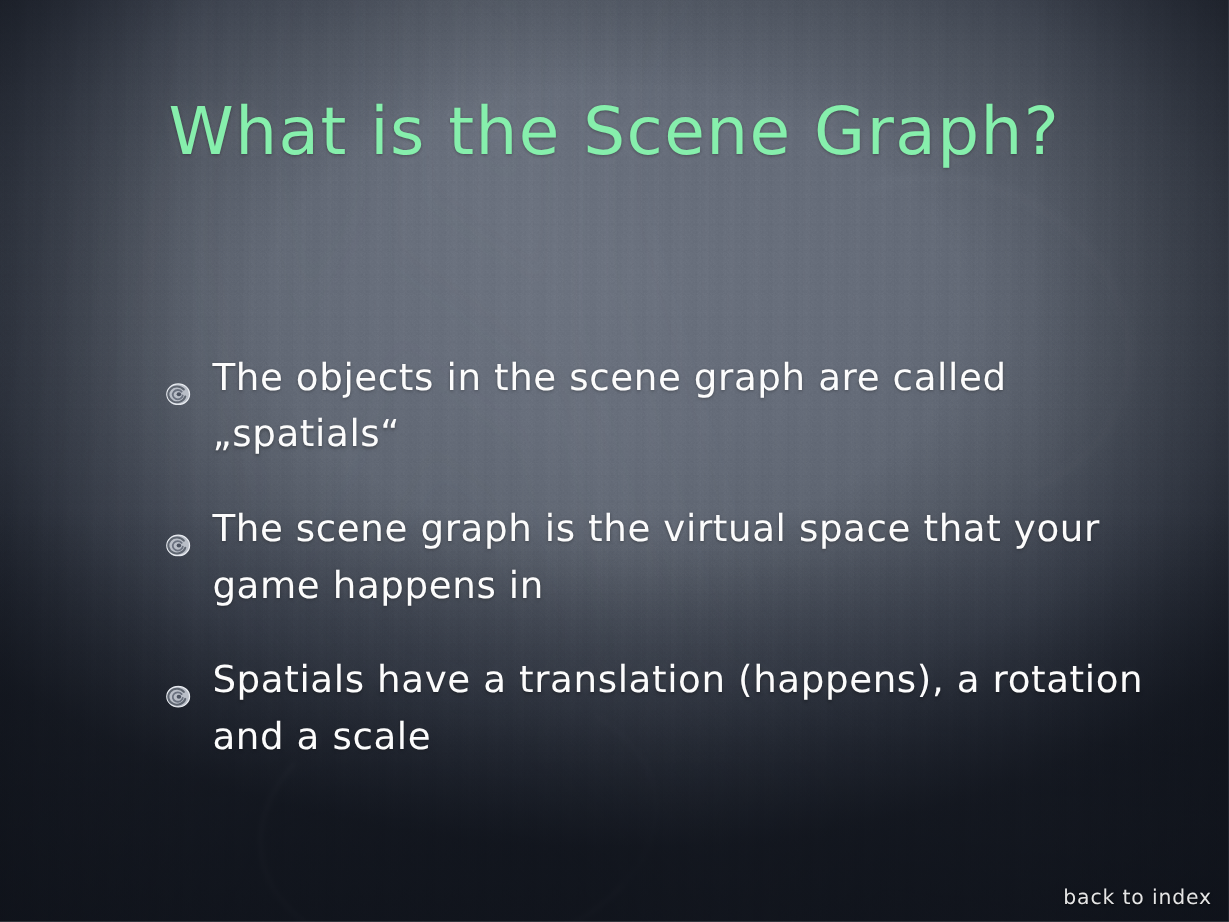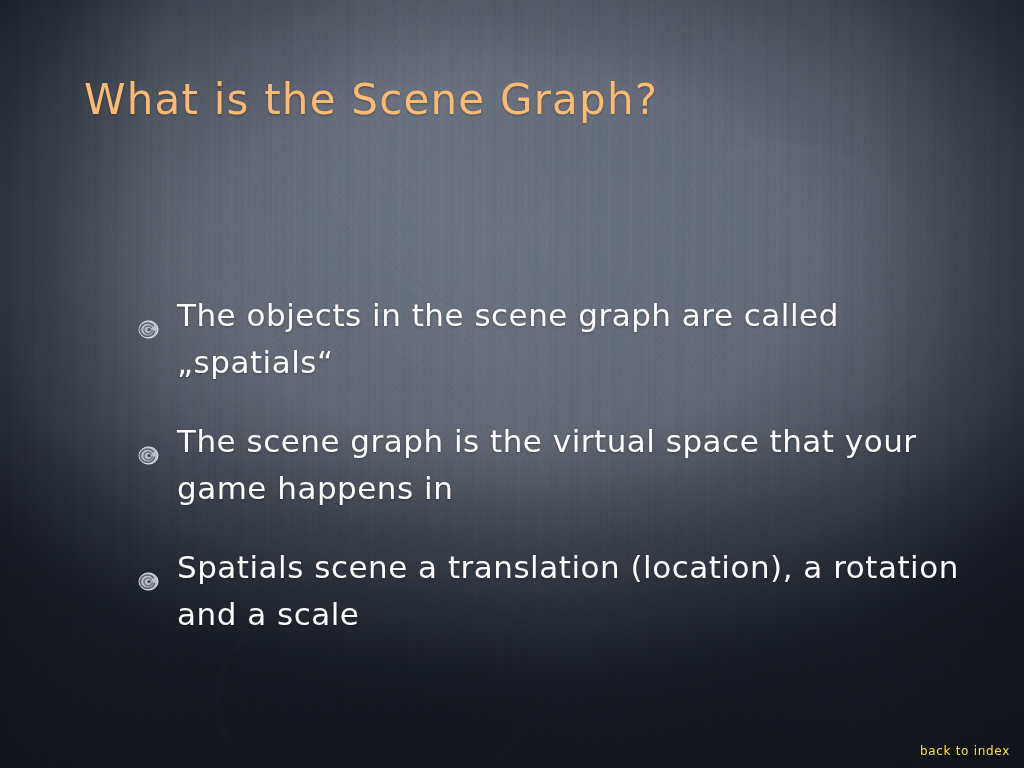"What is the Scene Graph?" .slide-title { color: #fdba74 -> #86efac; font-size: 42px -> 55px; text-align: left -> center }
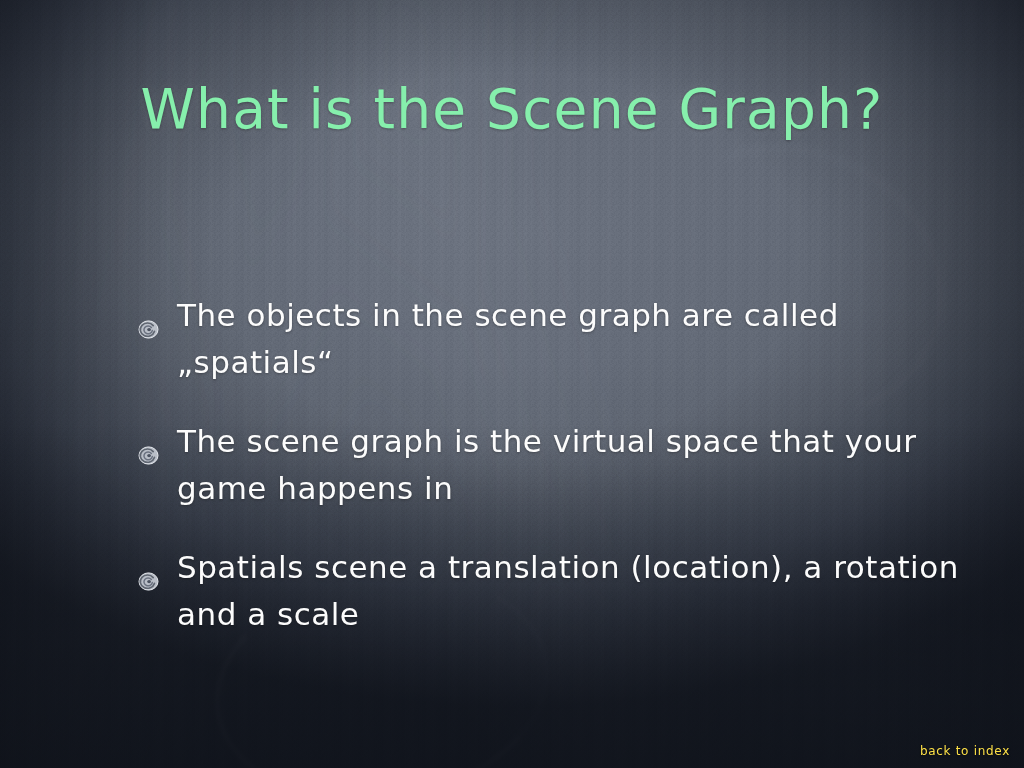"Spatials scene a translation (location)," span { text: scene a translation (location -> have a translation (happens }
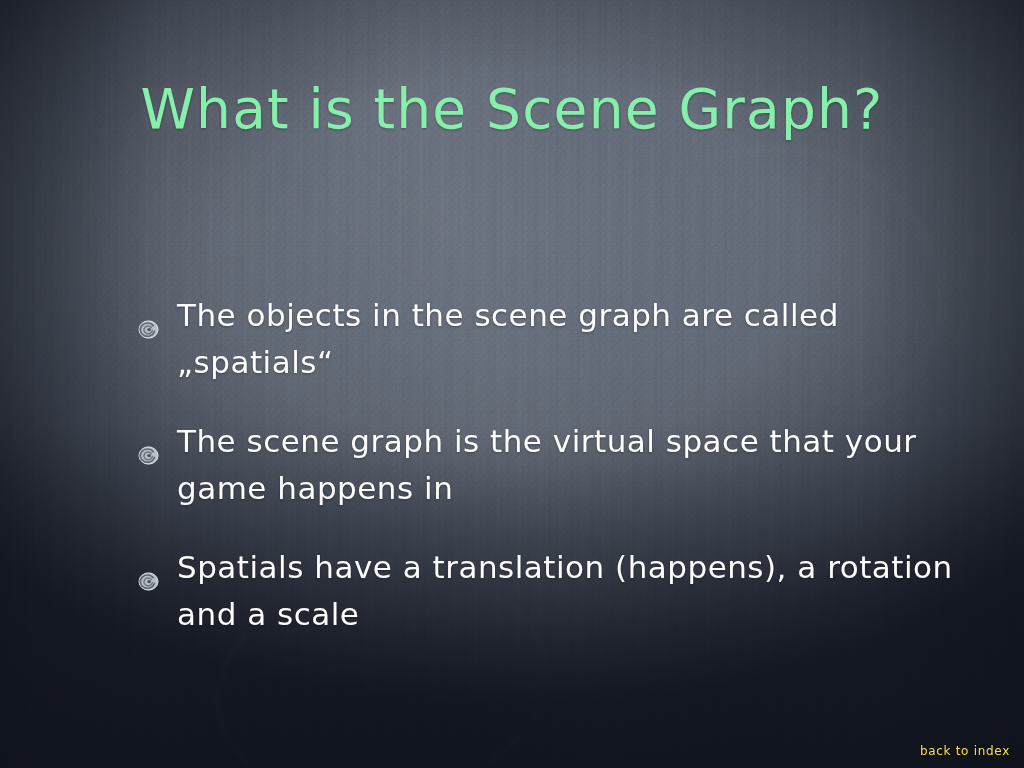"back to index" .footer-link { color: #fde047 -> #e5e5e5; font-size: 12px -> 17px }
